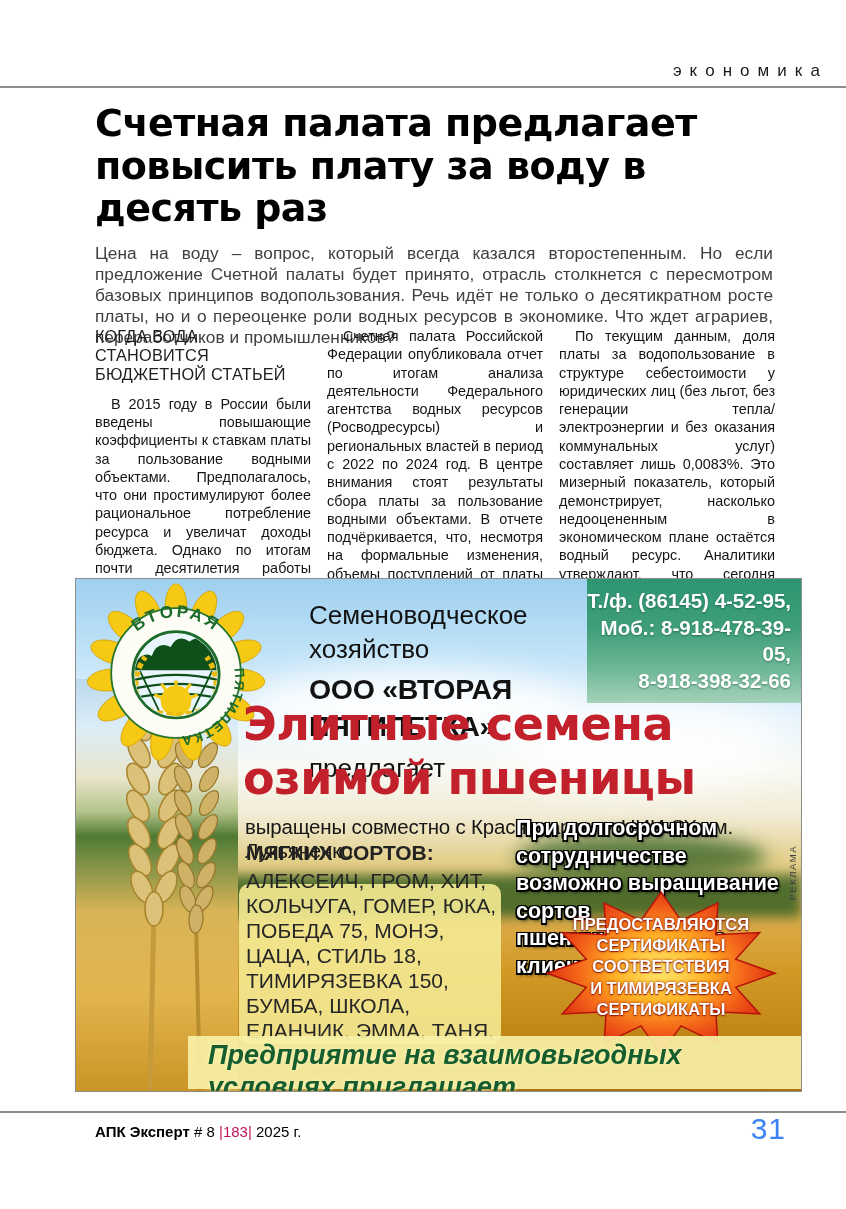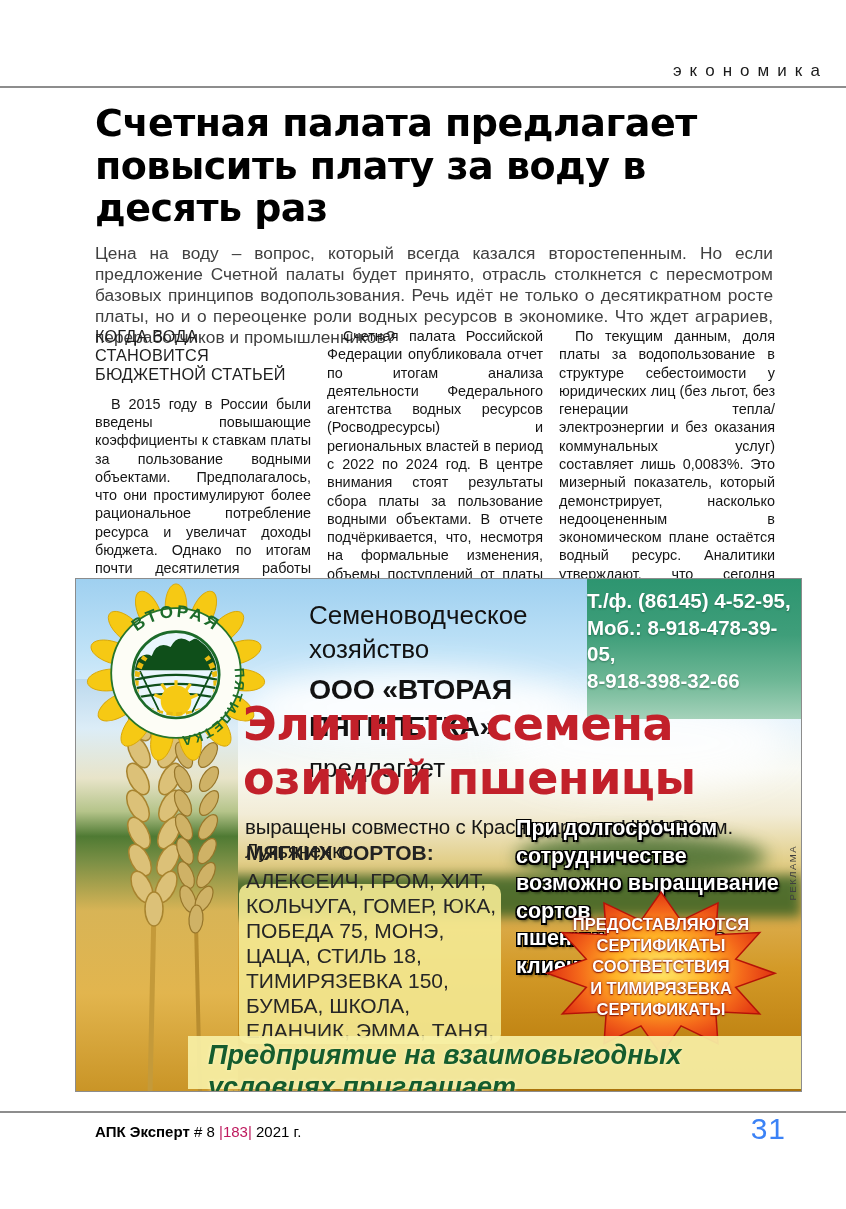"Т./ф. (86145) 4-52-95," .phone-panel { height: 140px -> 124px; text-align: none -> right }
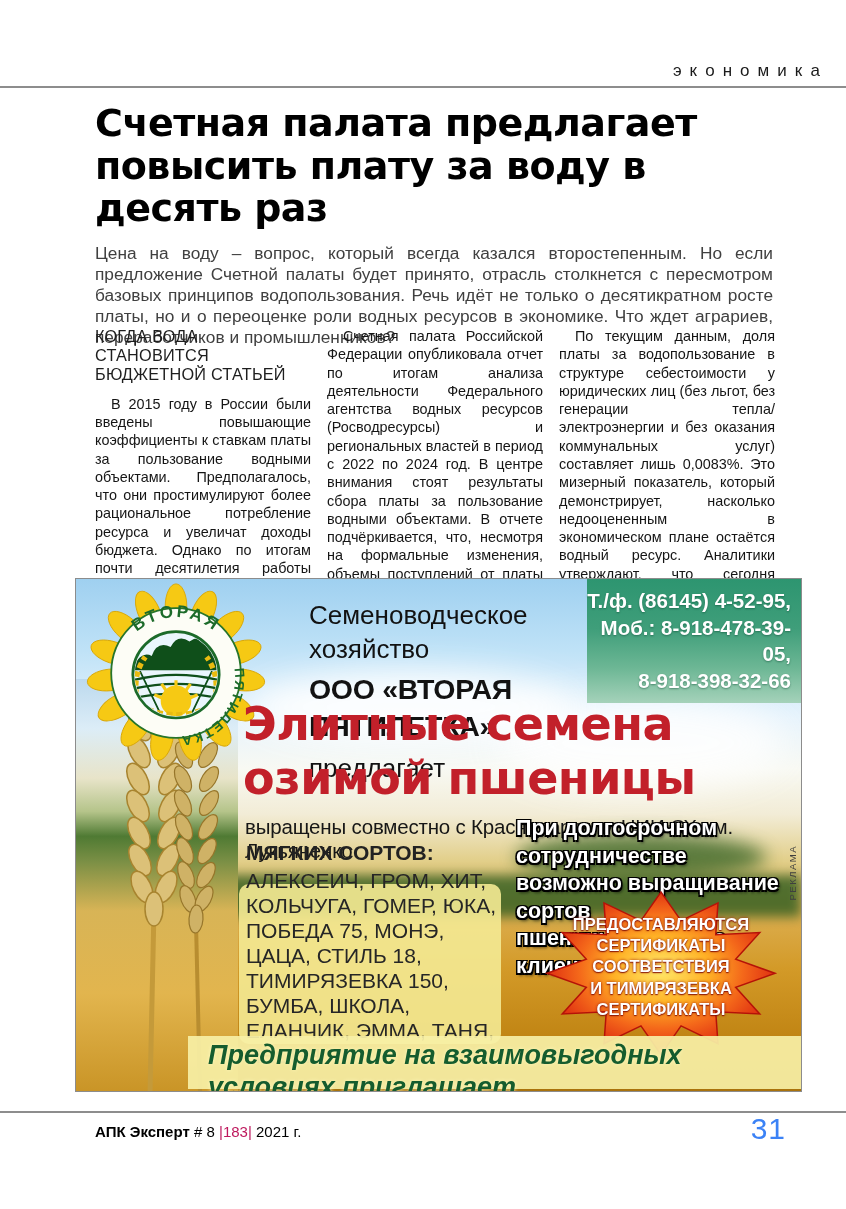"2021 г." span { text: 2021 -> 2025 }
